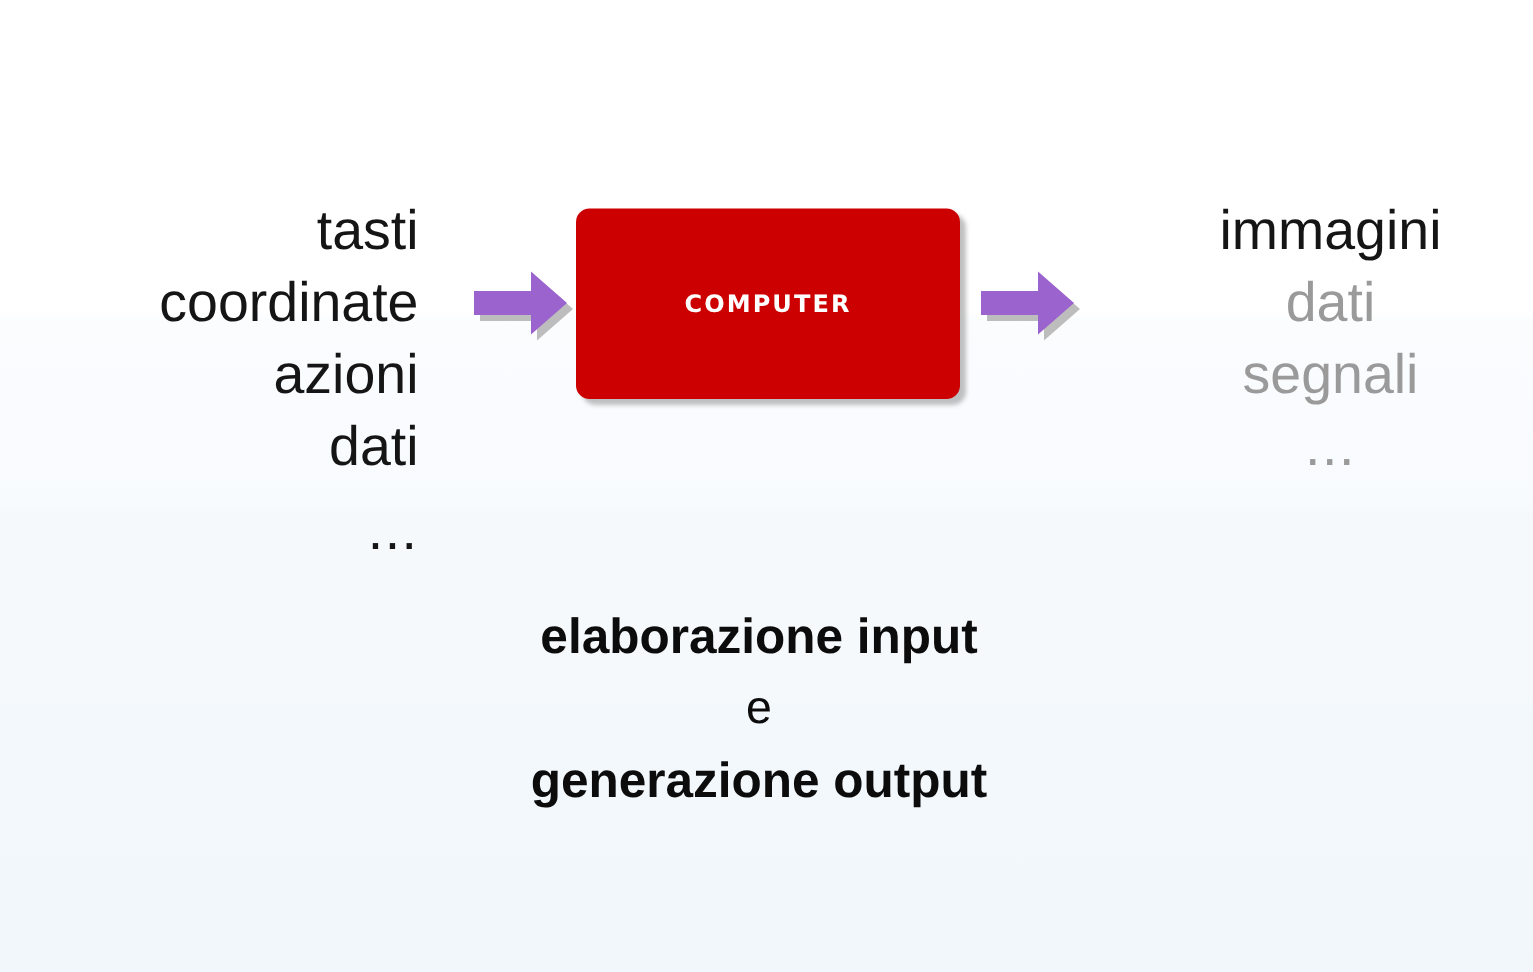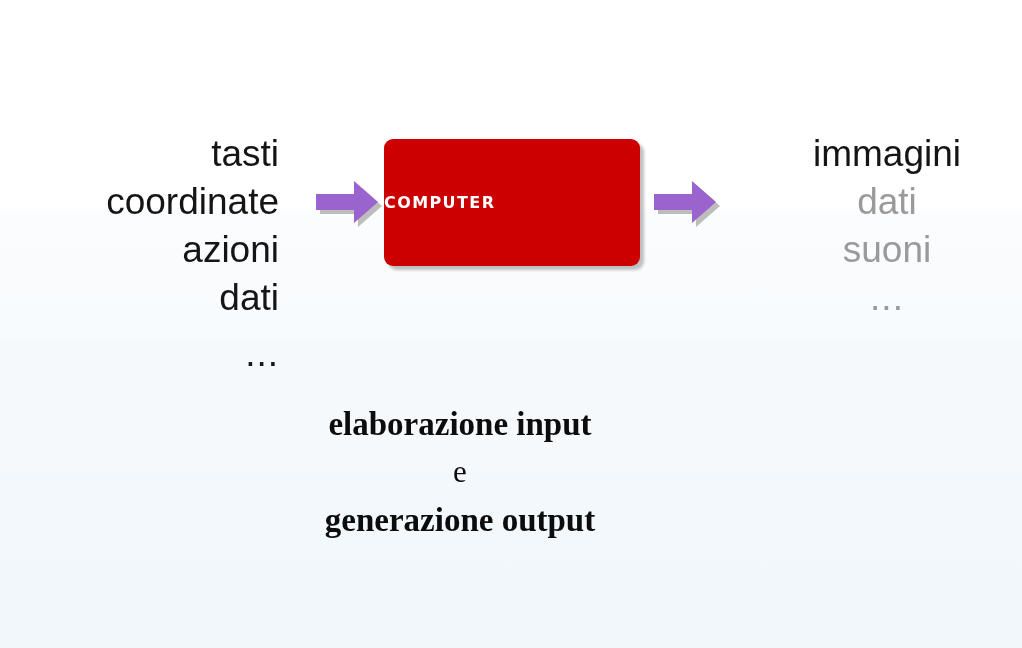"COMPUTER" #computer-box { justify-content: none -> center }
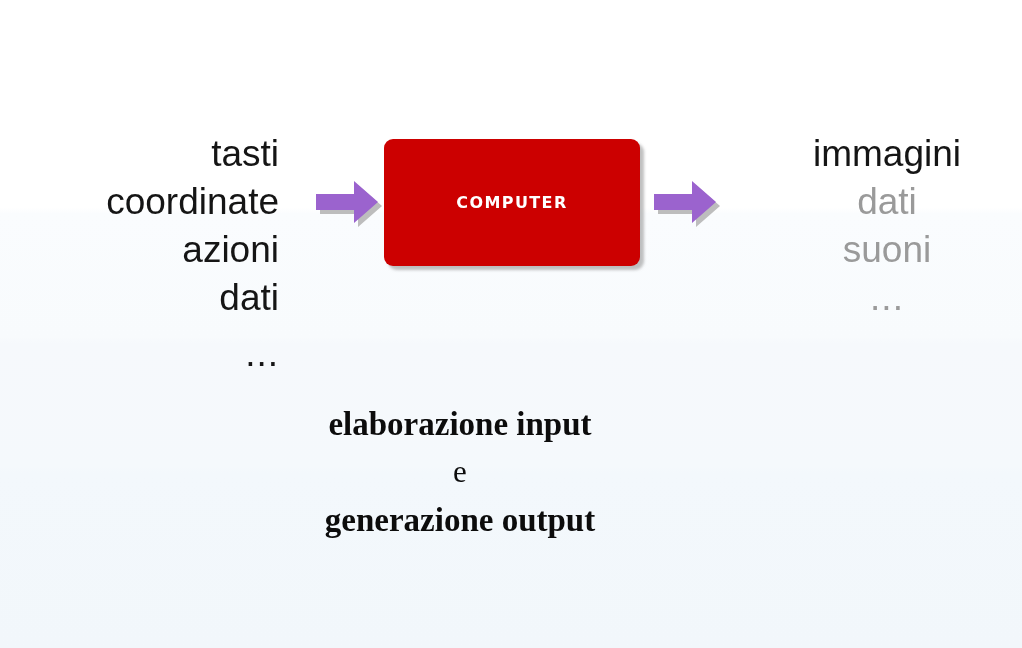"suoni" span.word-line { text: suoni -> segnali }
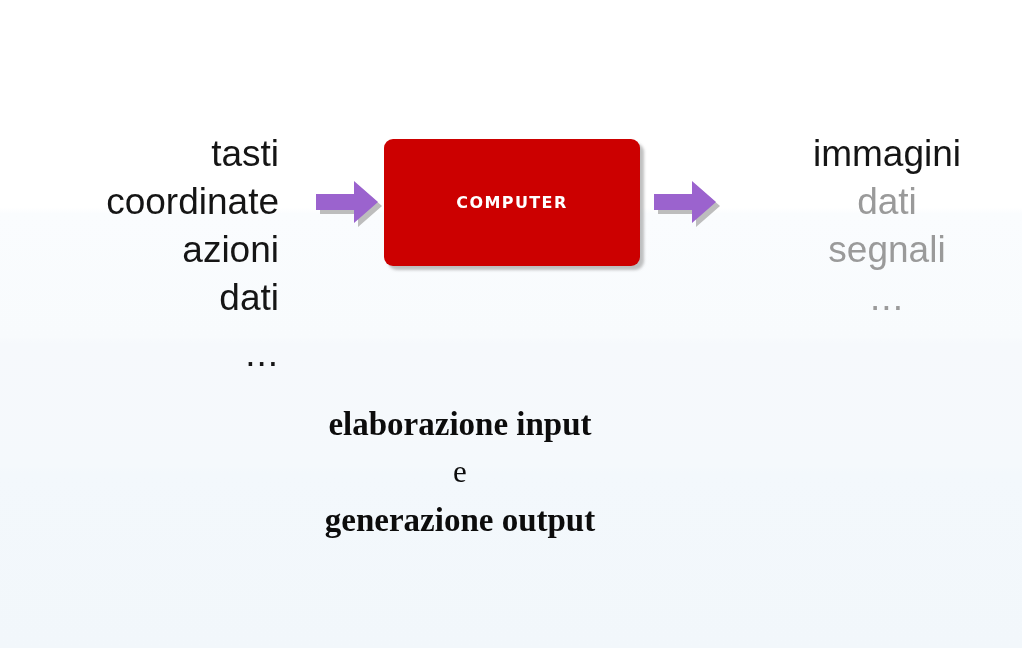"elaborazione input" #caption { font-family: Liberation Serif, serif -> Liberation Sans, sans-serif; padding-left: none -> 46px }
